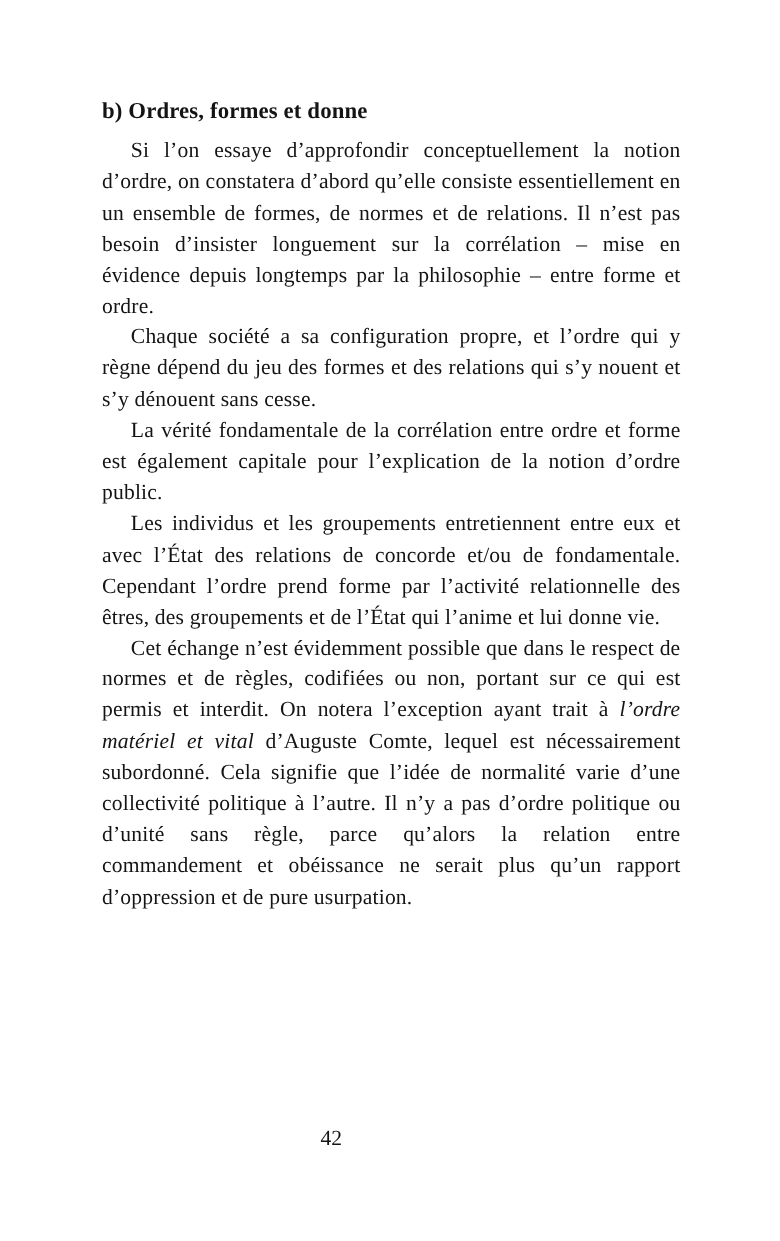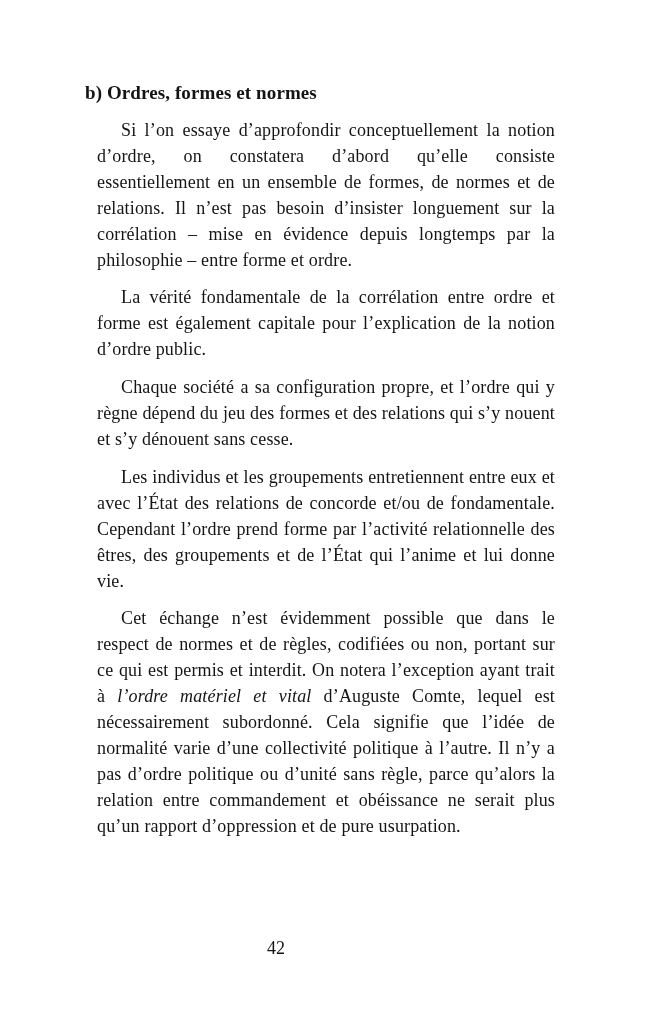"b) Ordres, formes et normes" h2.heading { text: normes -> donne }
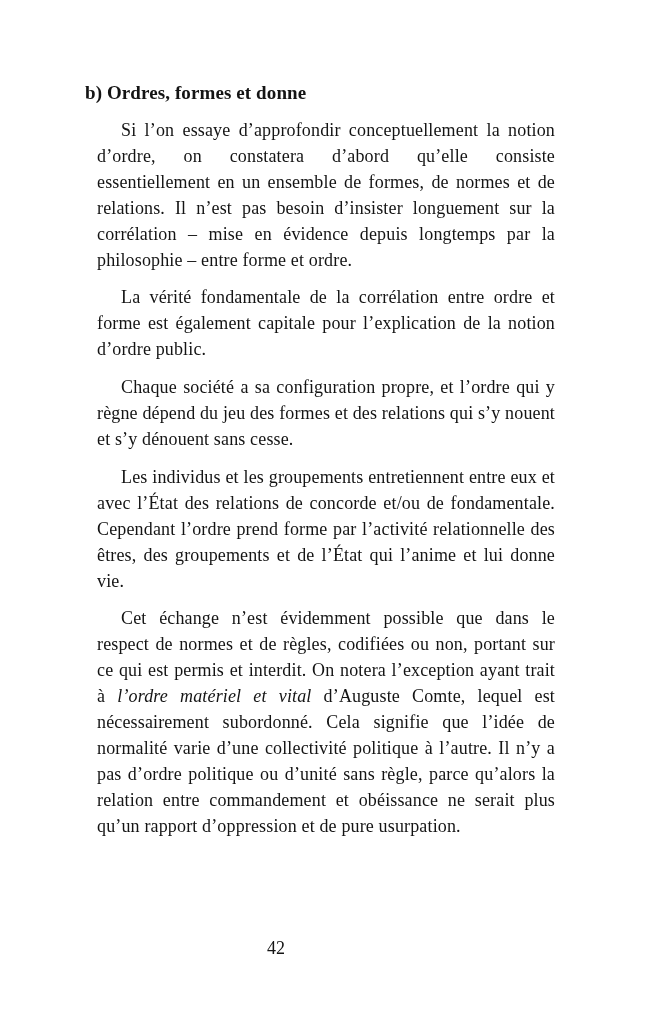"Si l’on essaye d’approfondir" .para { margin: 12px -> 0 }
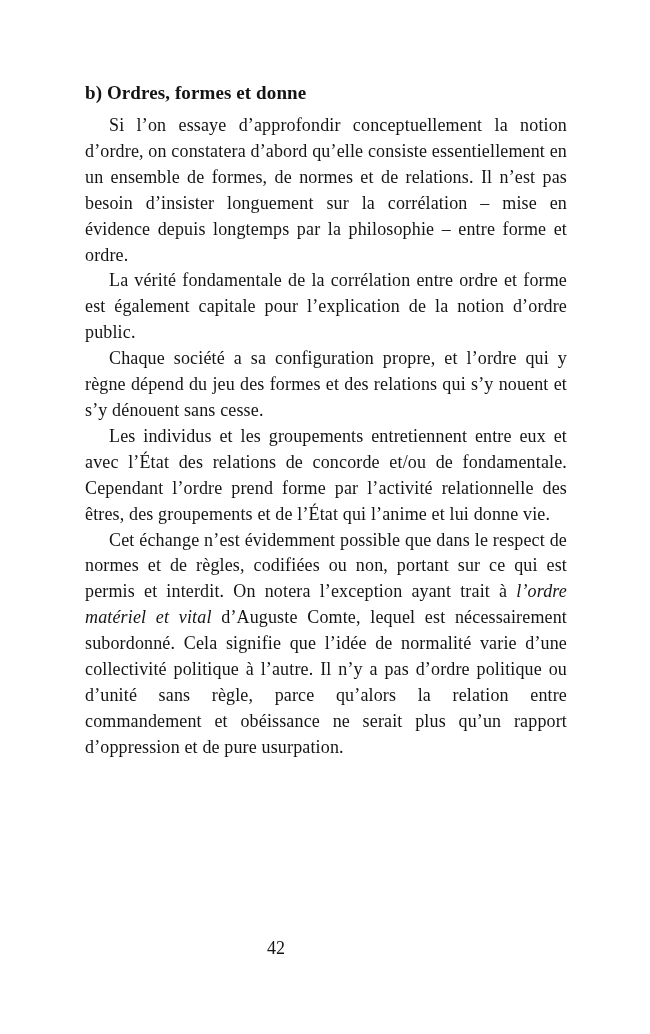"La vérité fondamentale de la" p.para { order: before "Chaque société a sa configuration" -> after "Chaque société a sa configuration" }
